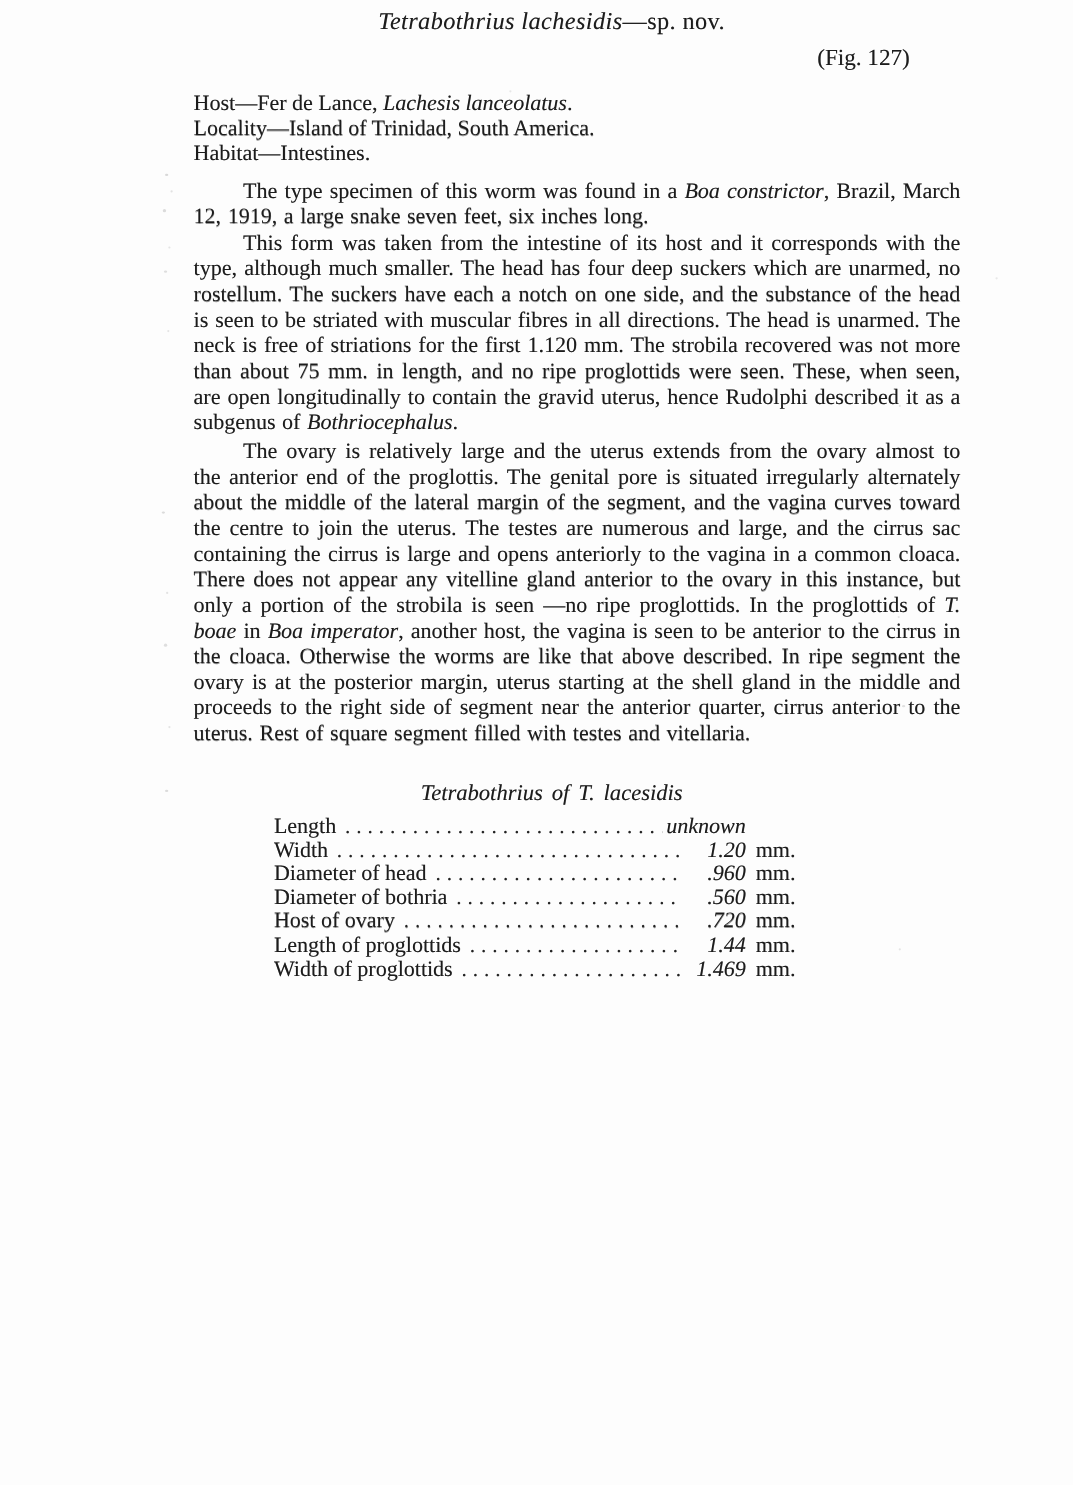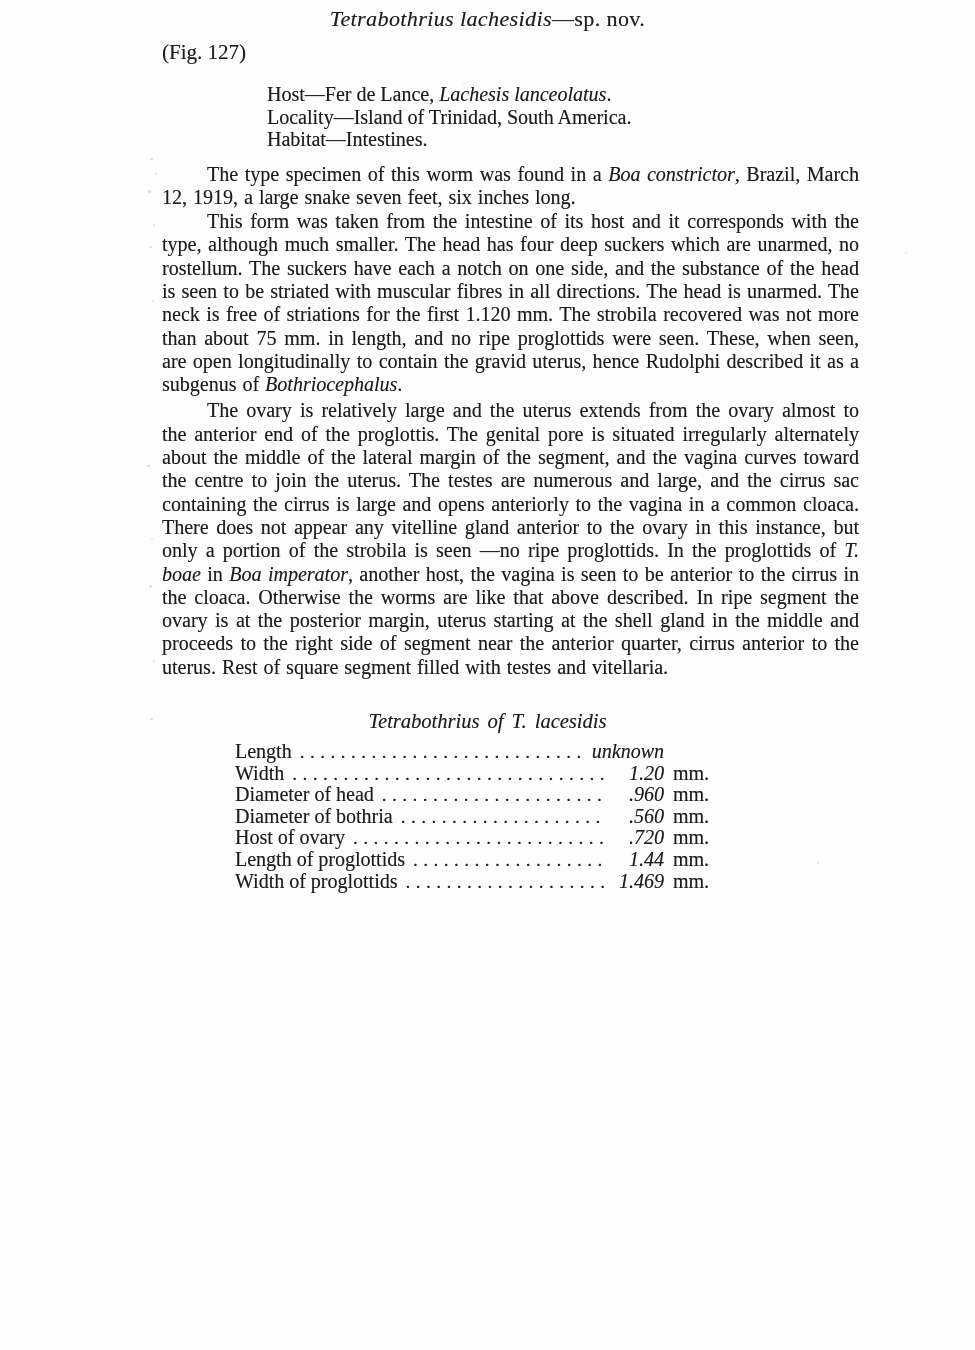"Tetrabothrius lachesidis—sp. nov." .content { left: 162px -> 176px }
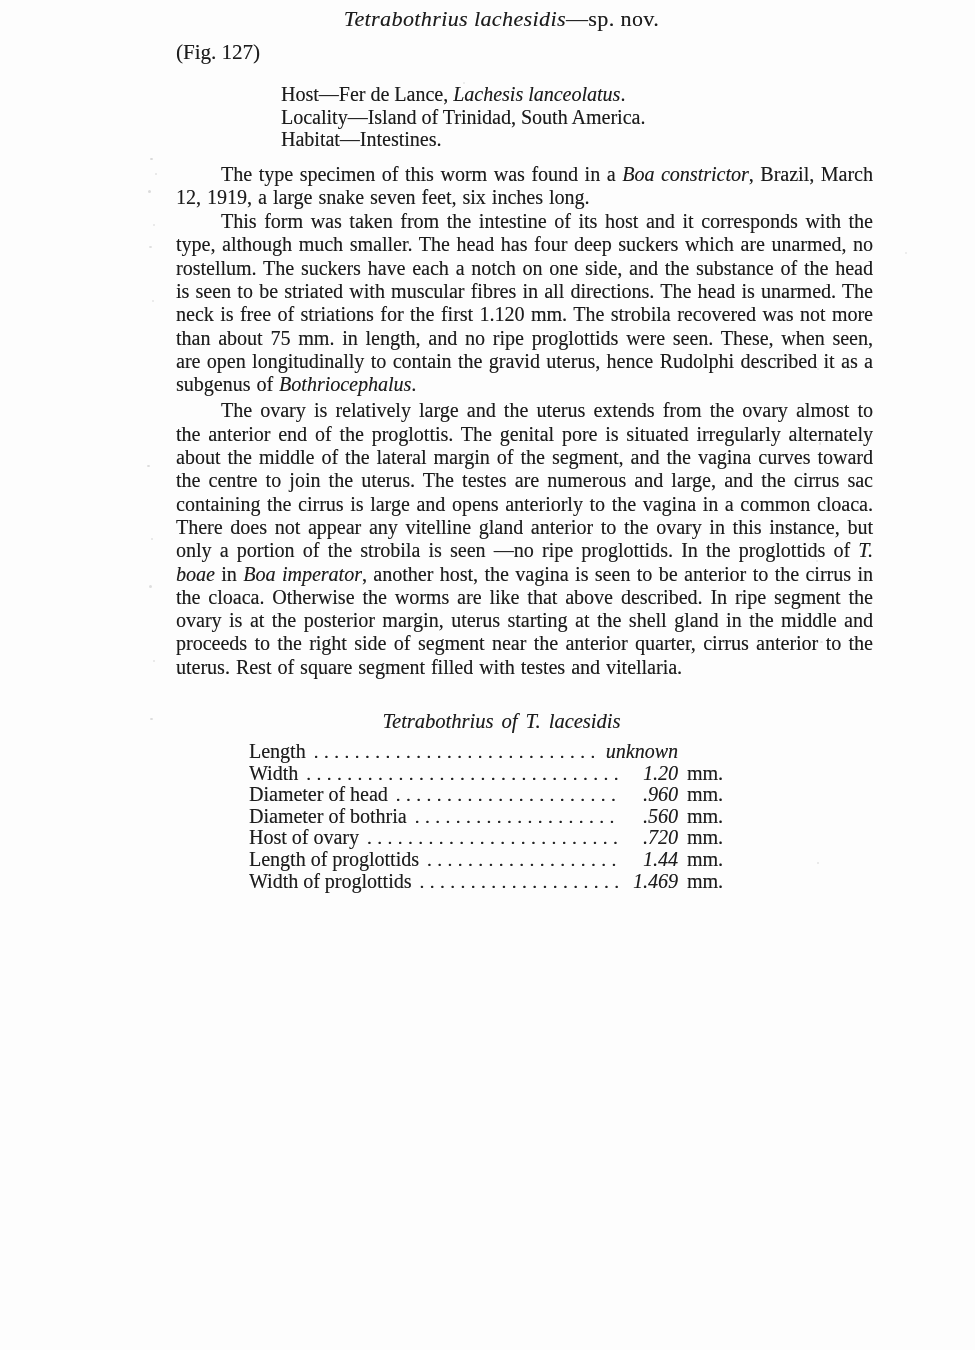"(Fig. 127)" .fig-line { text-align: left -> right }
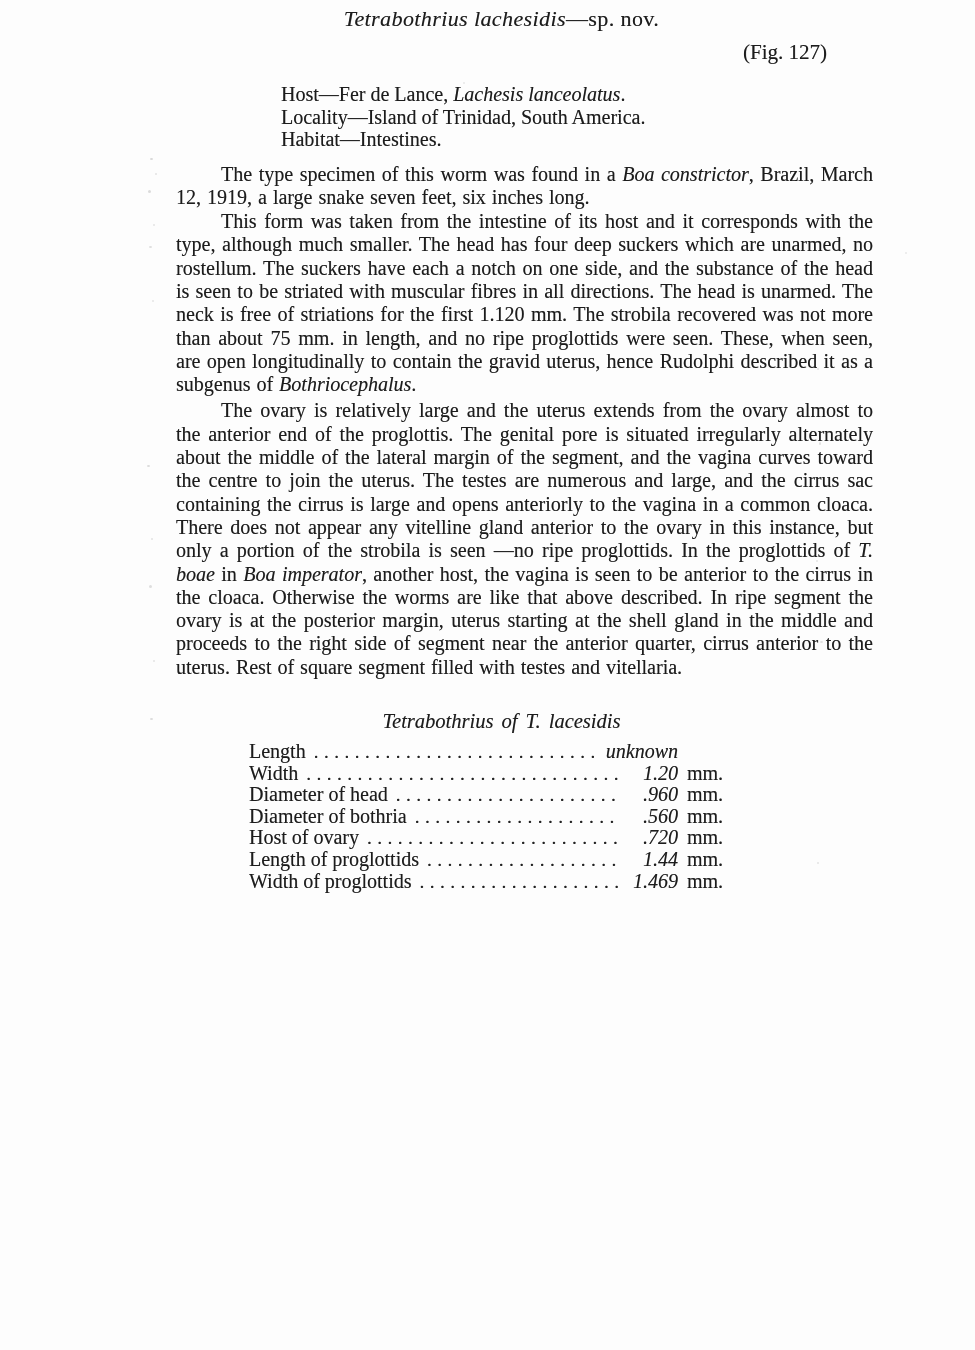"Host—Fer de Lance, Lachesis lanceolatus." .host-block { margin-left: 105px -> none }
